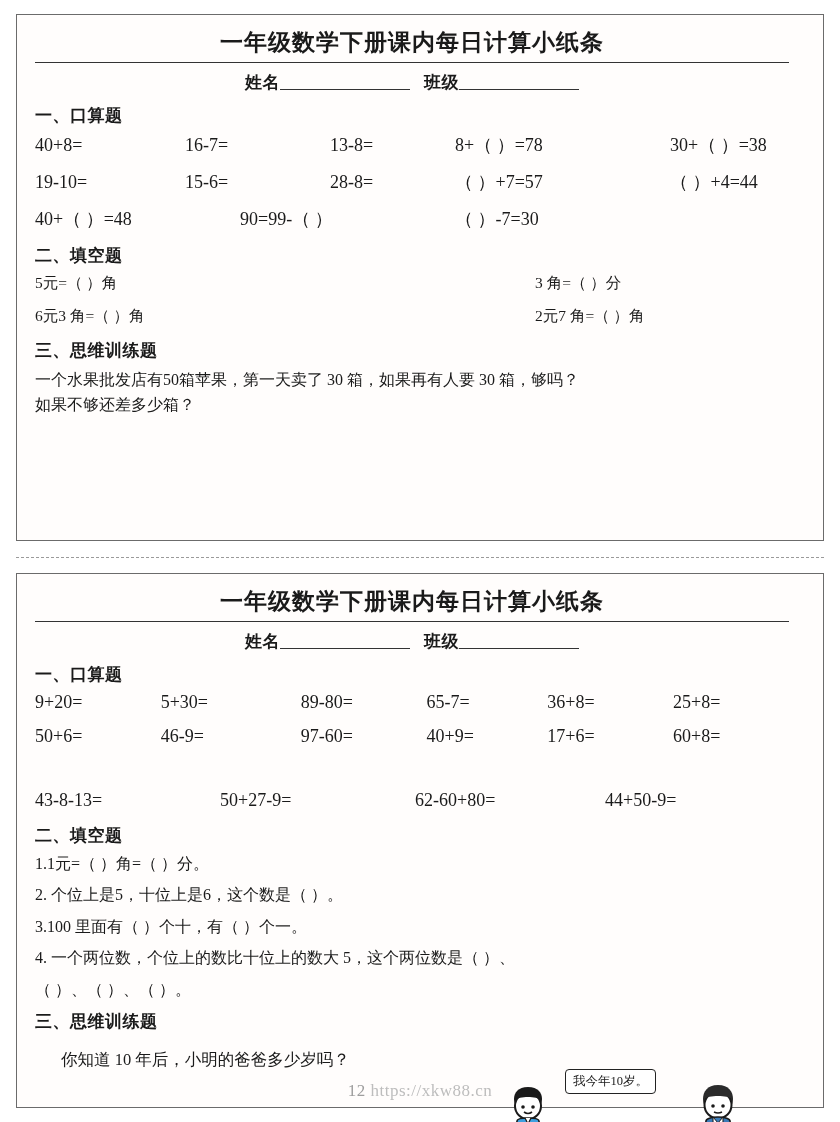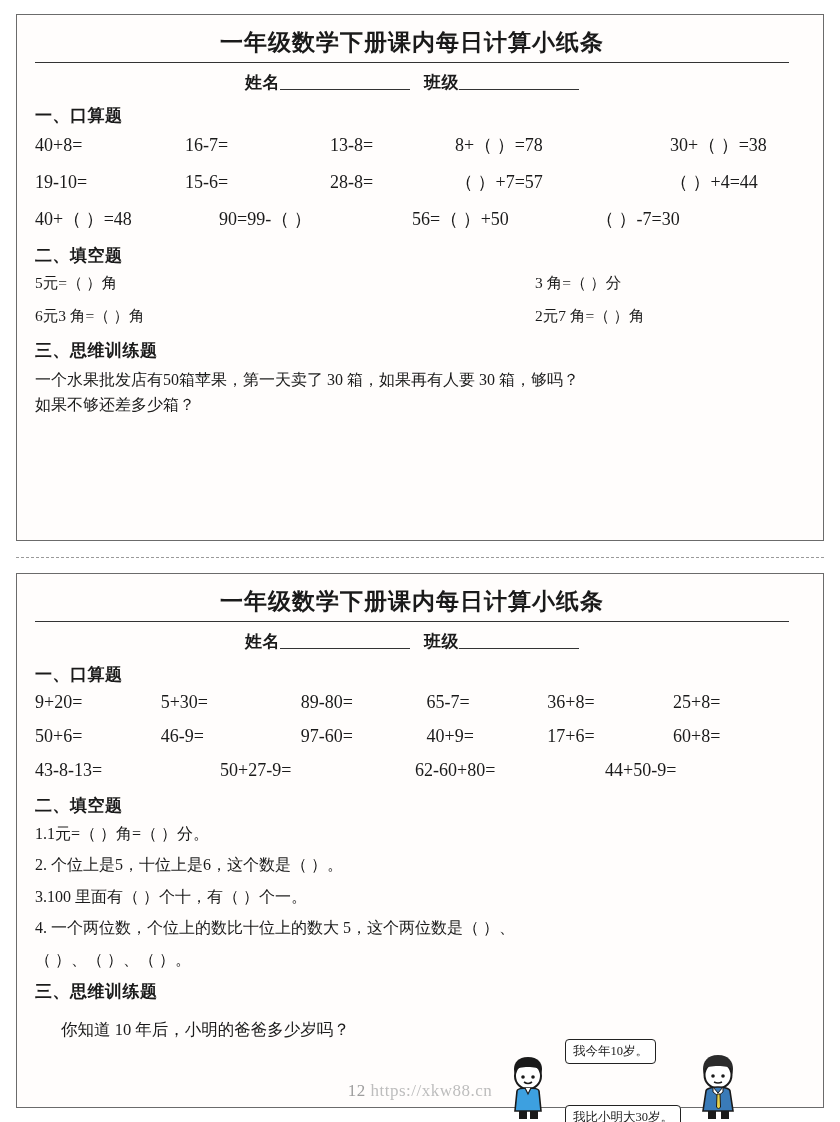"56=（ ）+50" span.cell { html: <span>56=（ ）+50</span> -> none }
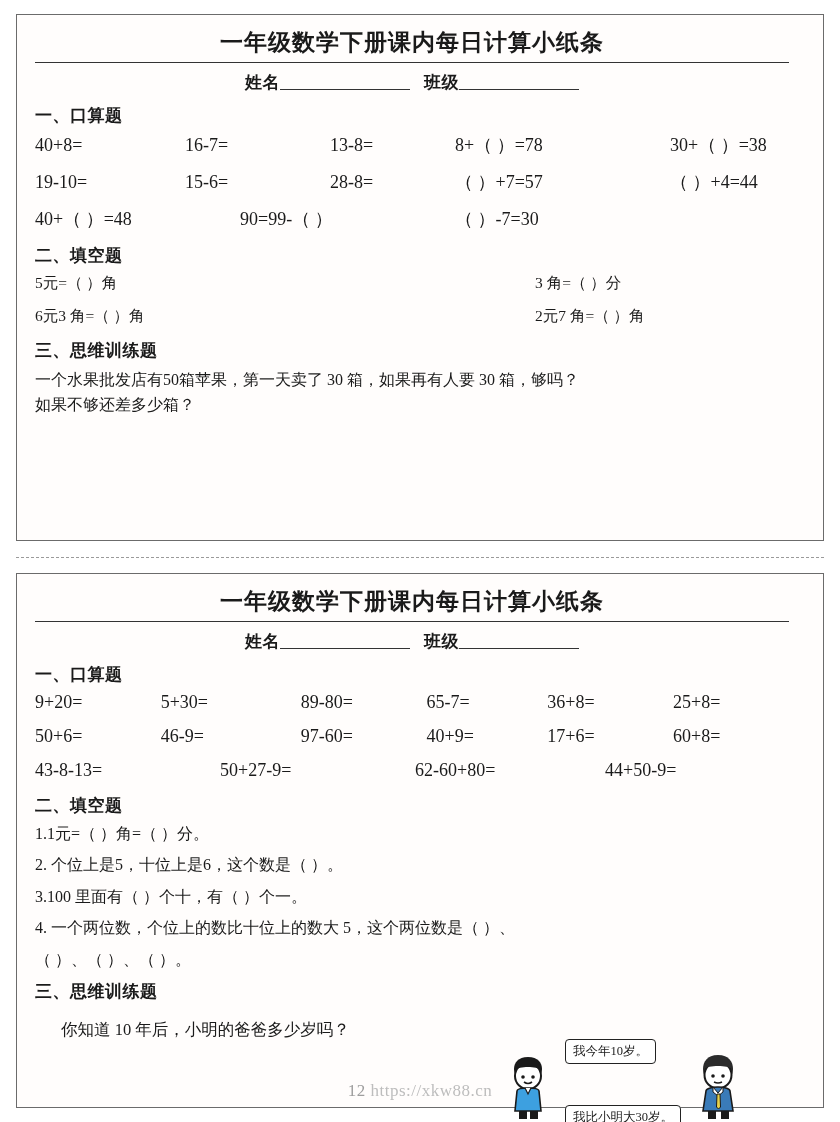"43-8-13=" .row.oral3 .cell:nth-child(1) { margin-top: none -> 30px }
